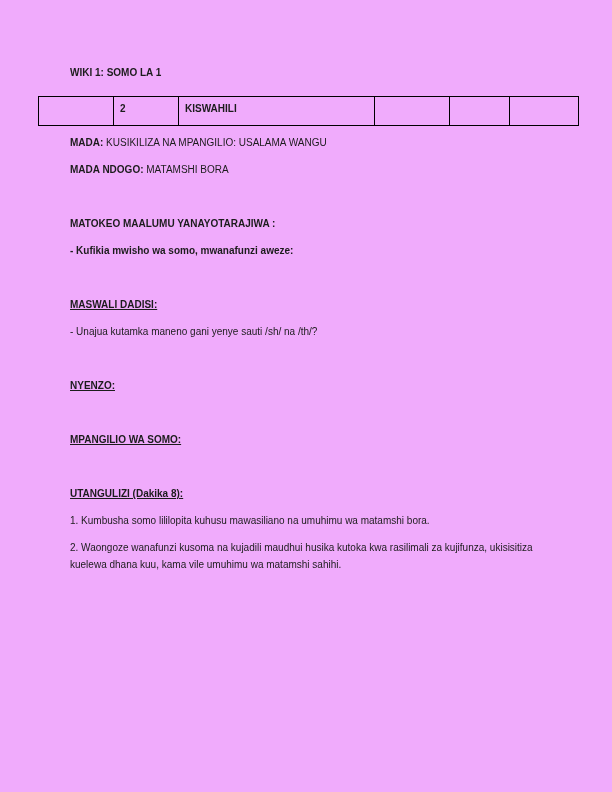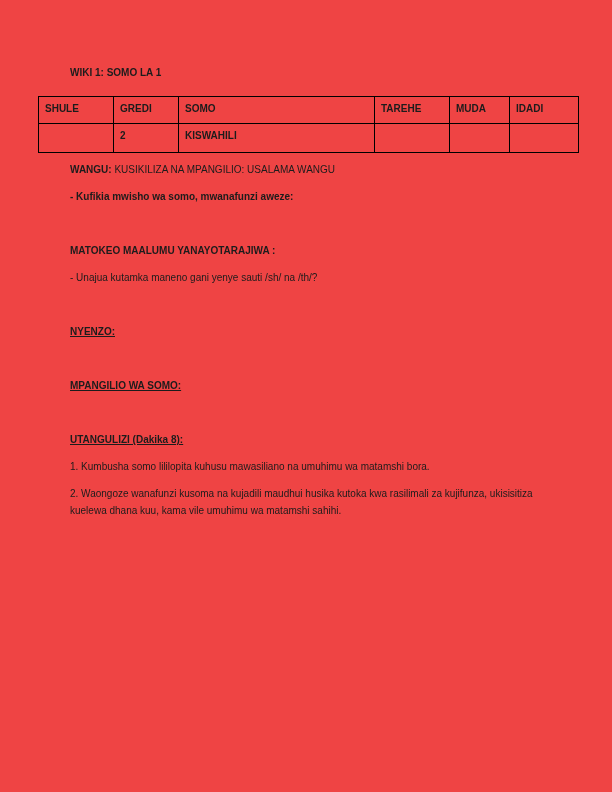"WIKI 1: SOMO LA 1" .page { background: #ef4444 -> #f0abfc }
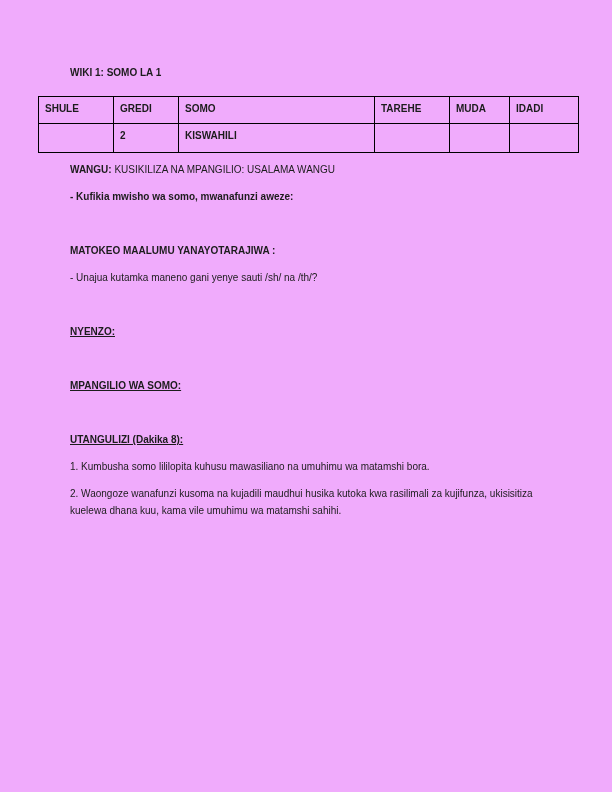"SHULE" tr.header-row { html: <tr> <th>SHULE</th> <th>GREDI</th> <th>SOMO</th> <th>TAREHE</th> <th>MUDA</th> <th>IDADI</th> </tr> -> none }
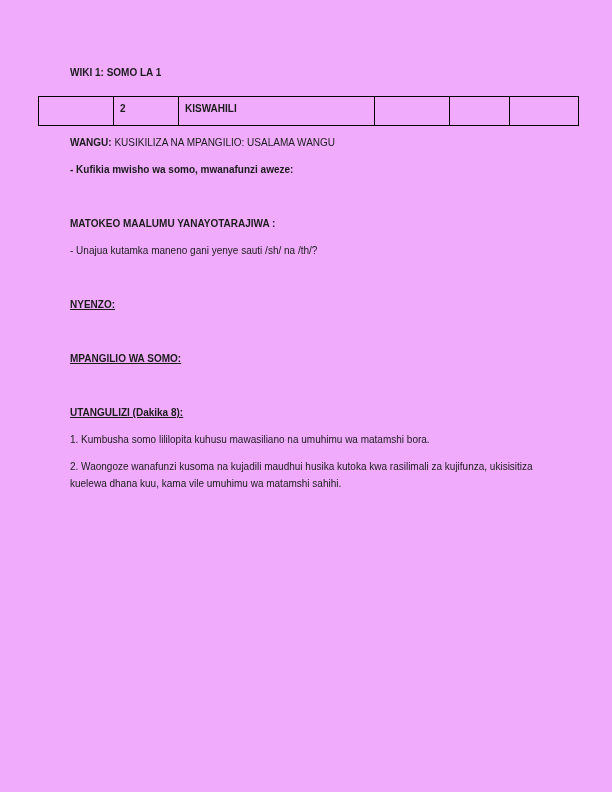"WANGU:" span.bold { text: WANGU -> MADA }
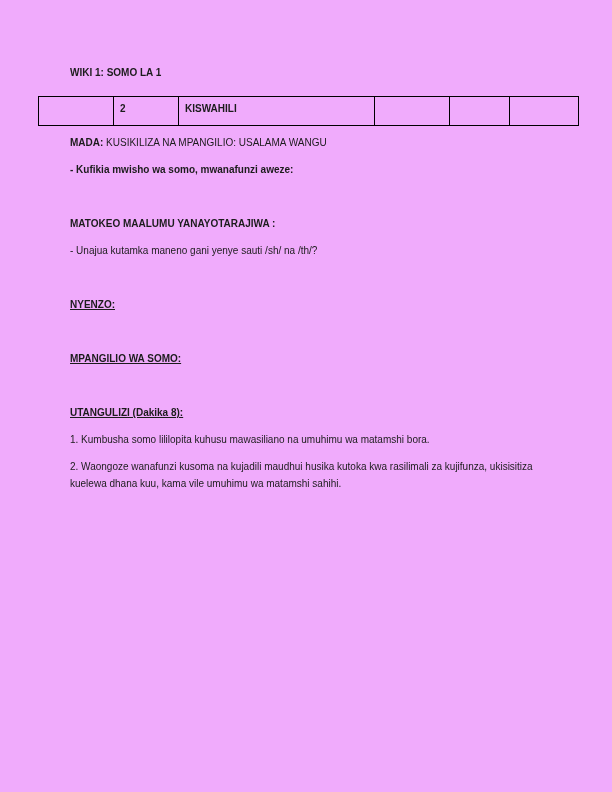"MADA NDOGO: MATAMSHI BORA" p.para { html: none -> <p><span>MADA NDOGO:</span><span> MATAMSHI BORA</span></p> }
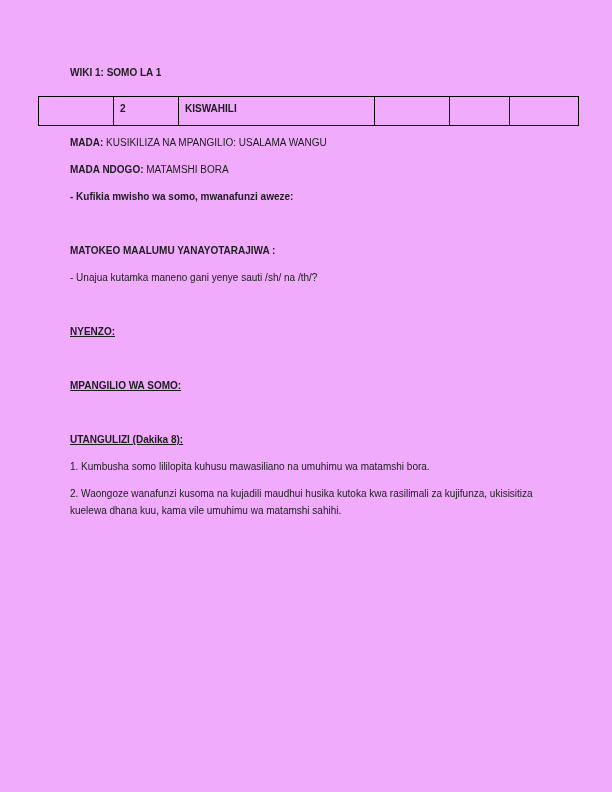"- Kufikia mwisho wa somo," p.para { order: before "MATOKEO MAALUMU YANAYOTARAJIWA :" -> after "MATOKEO MAALUMU YANAYOTARAJIWA :" }
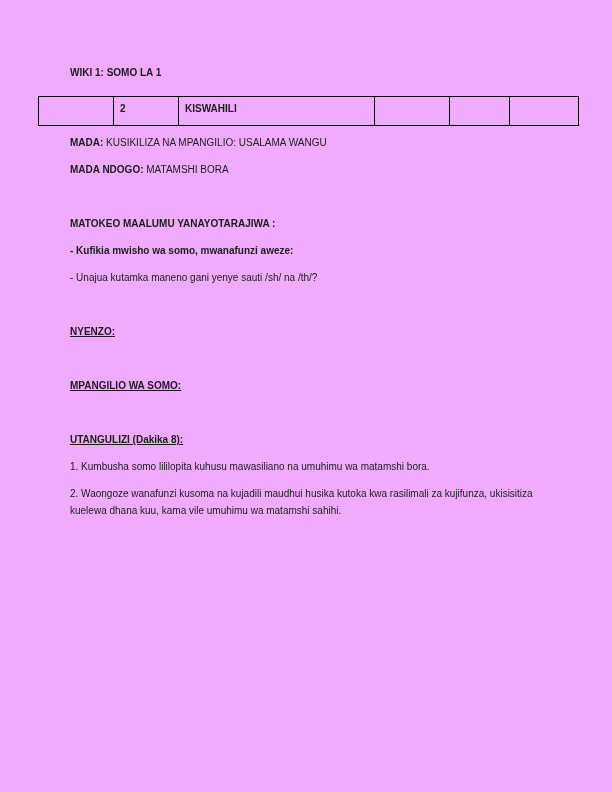"MASWALI DADISI:" p.para { html: none -> <p><span>MASWALI DADISI:</span></p> }
